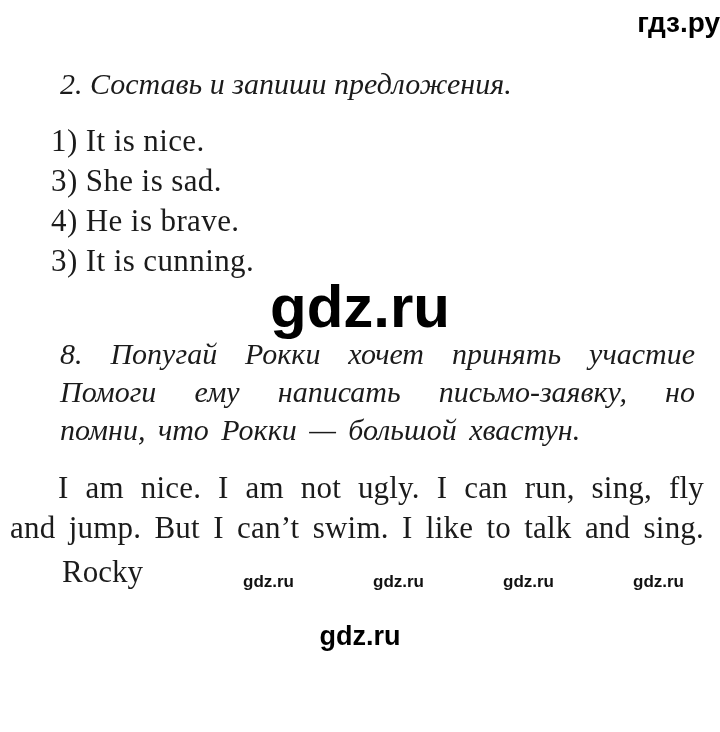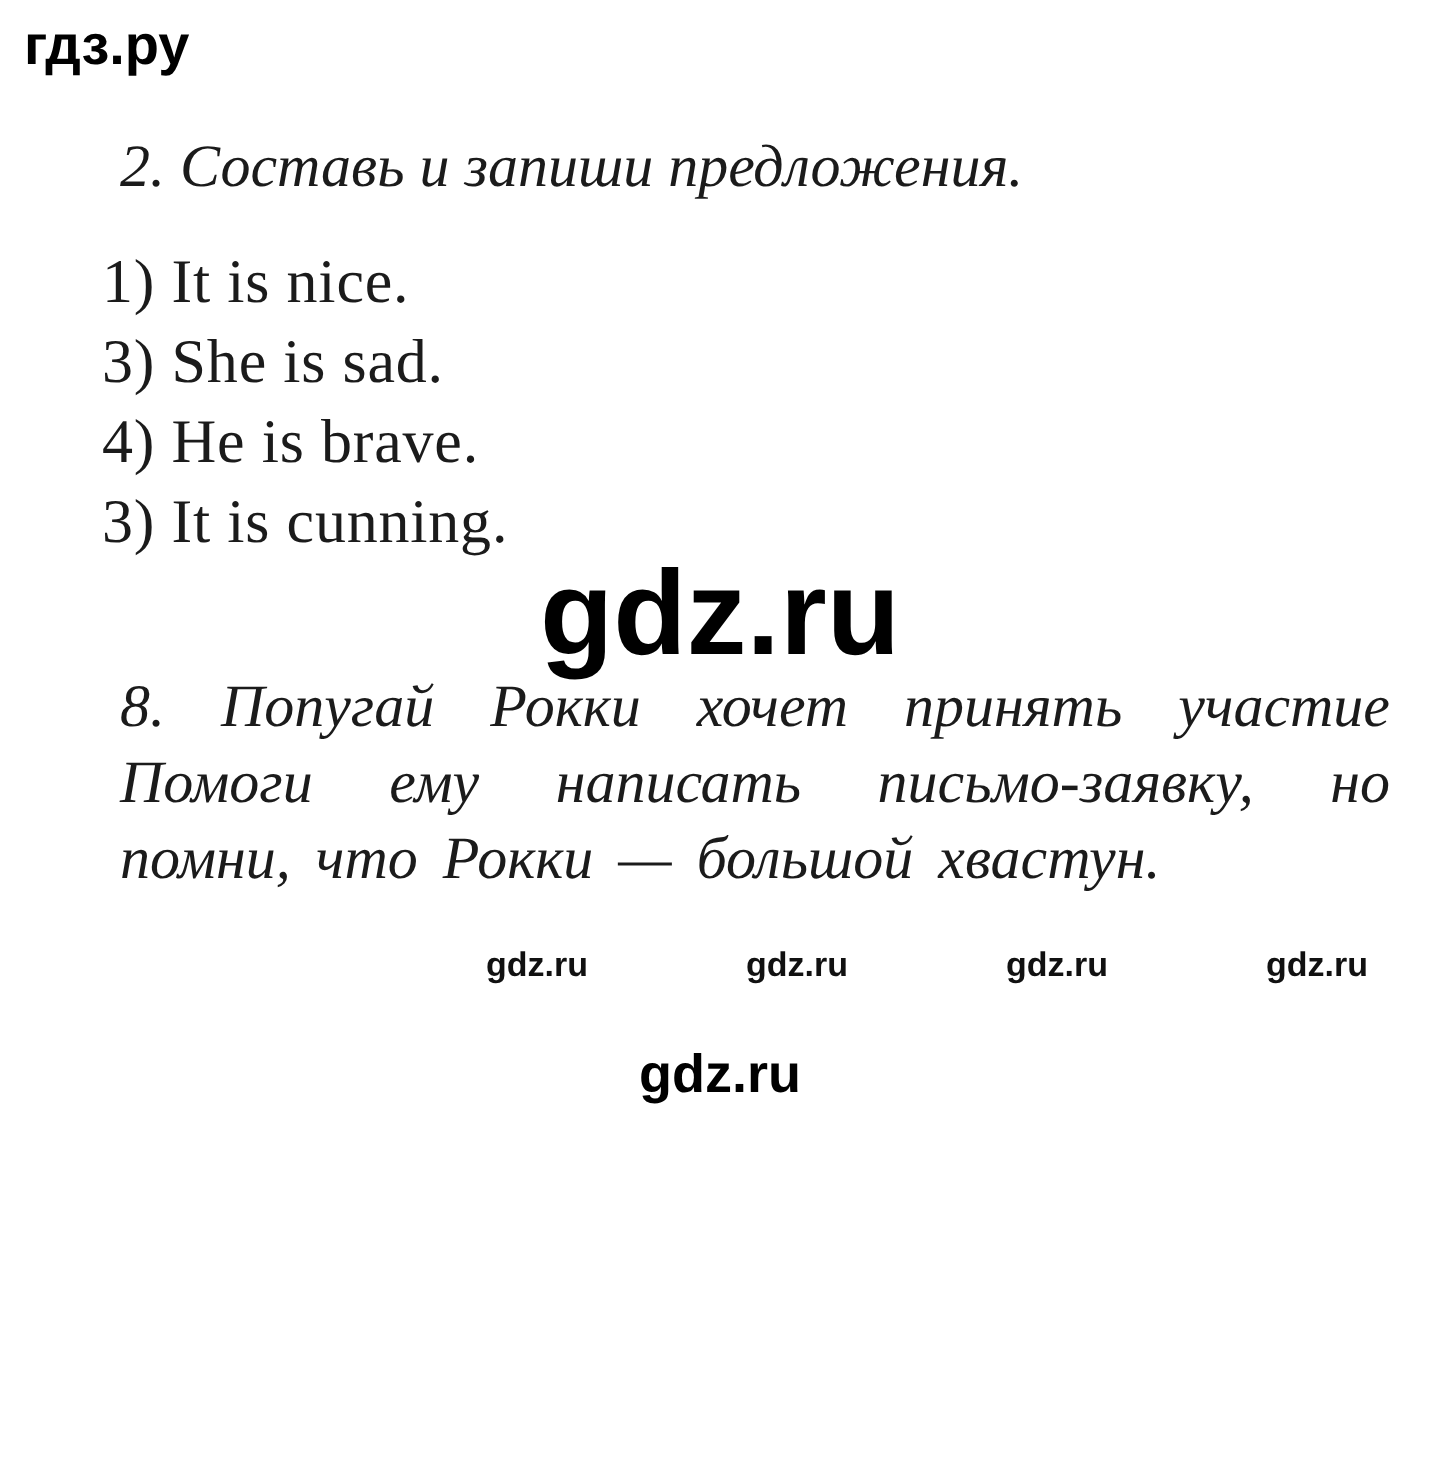"гдз.ру" .site-header { padding-left: 12px -> none; text-align: left -> right }
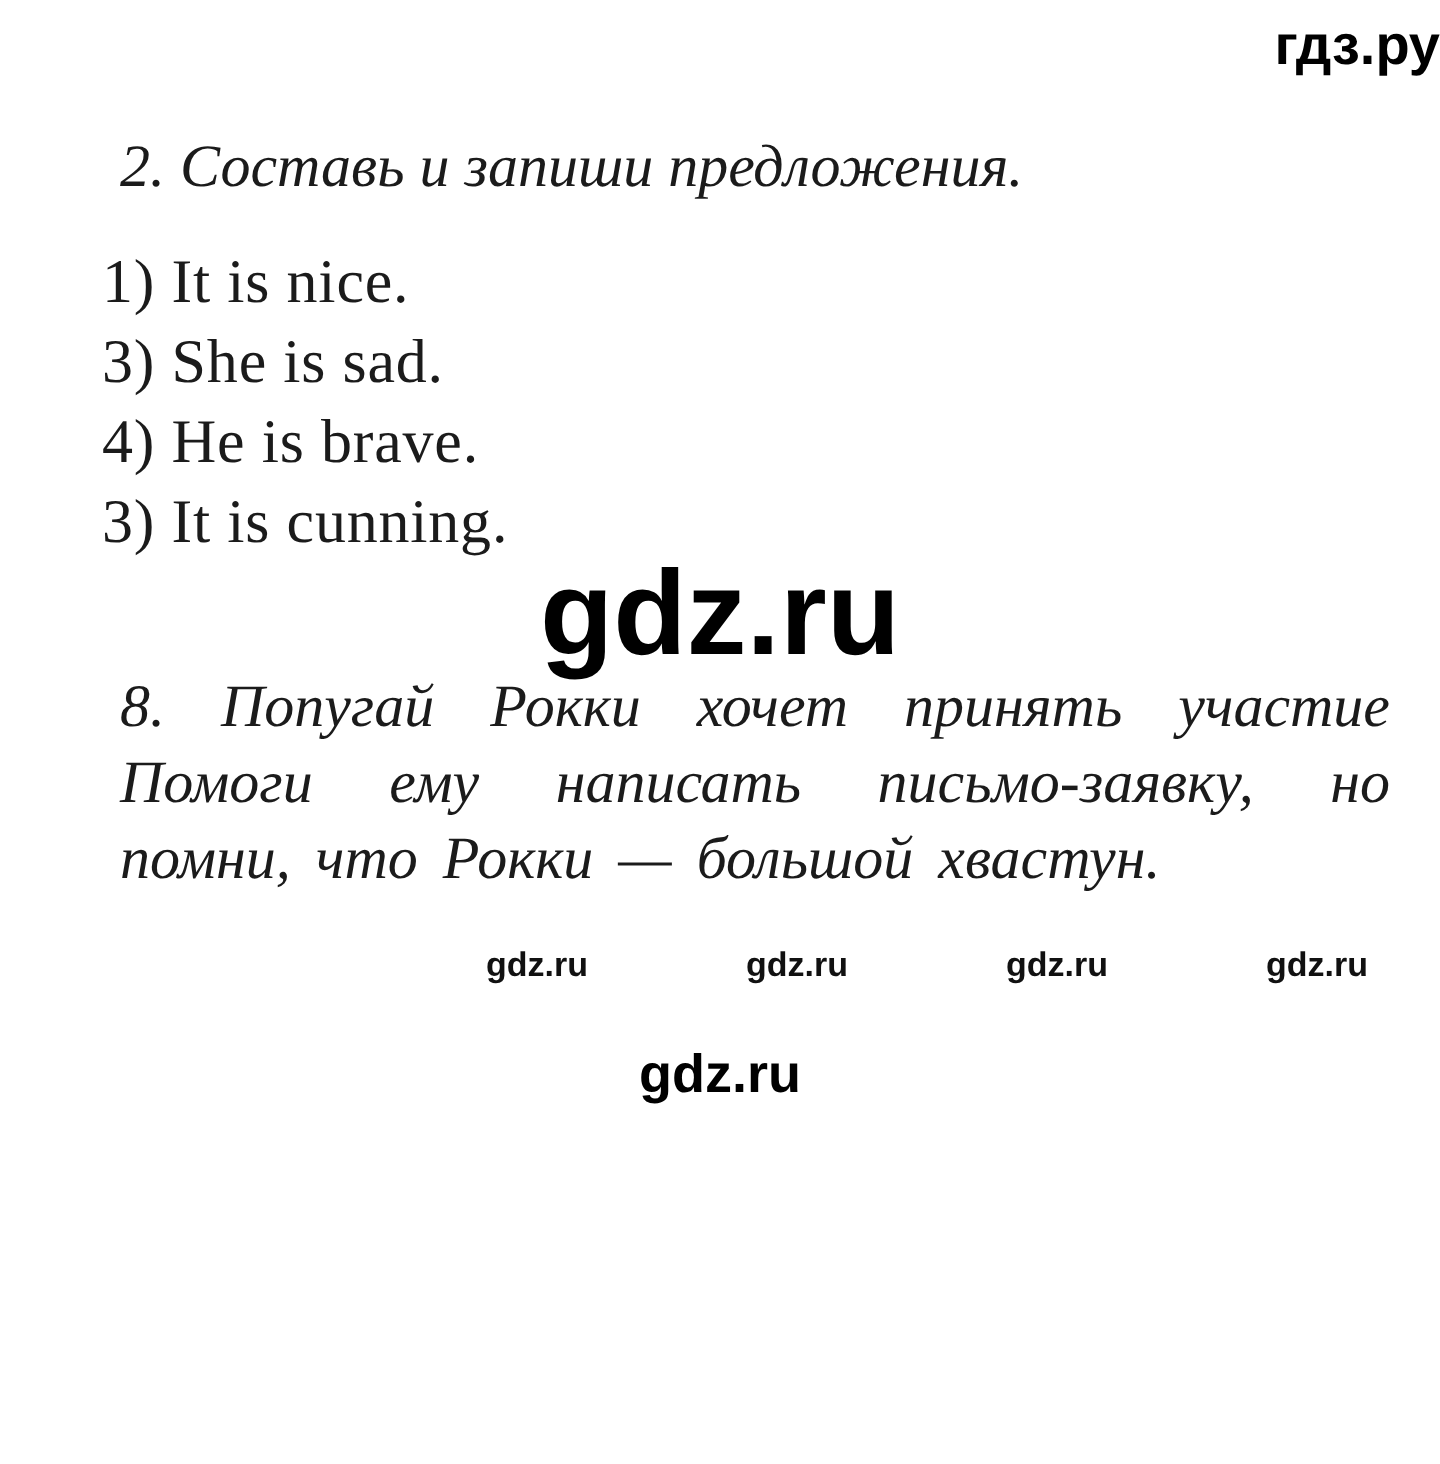"I am nice. I am" div.answer-para { html: none -> <div> <div>I am nice. I am not ugly. I can run, sing, fly</div> <div>and jump. But I can’t swim. I like to talk and sing.</div> </div> }
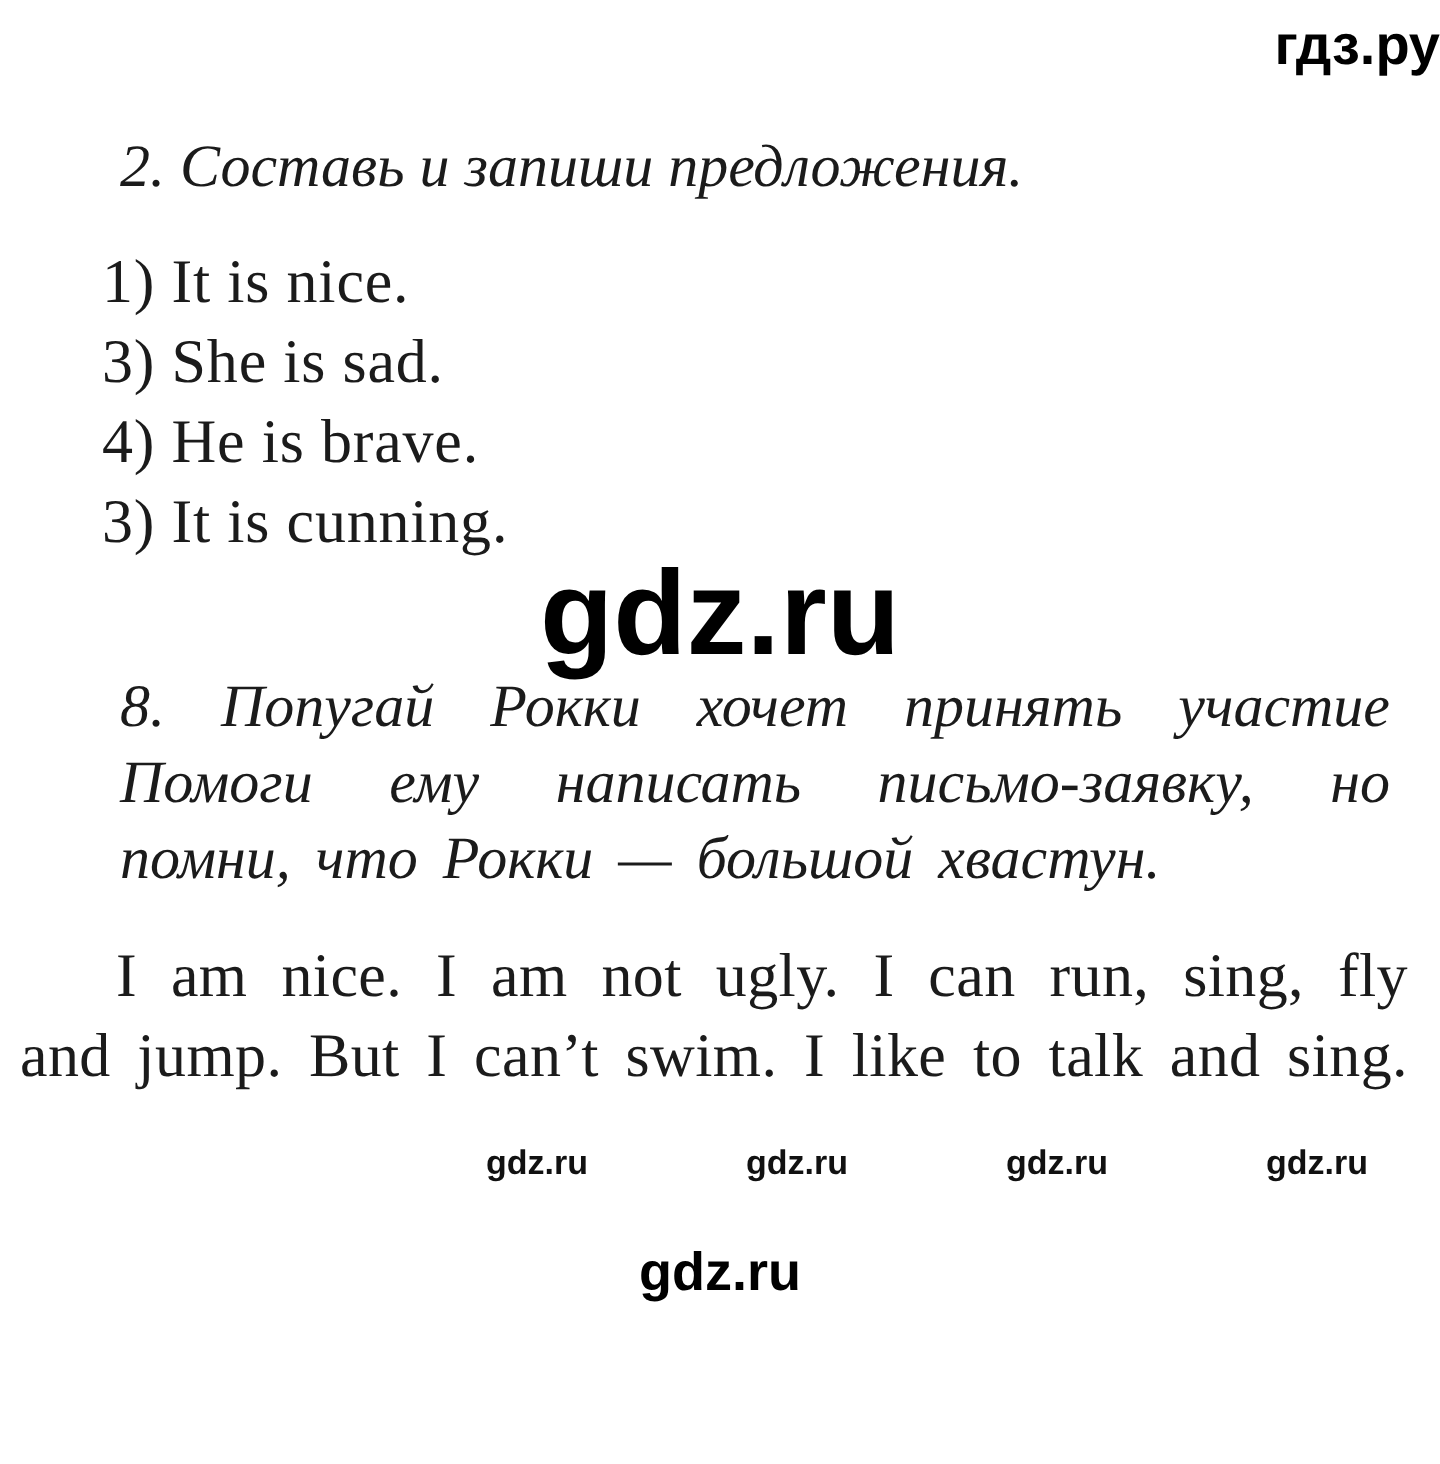"Rocky" span.signature { html: none -> <span>Rocky</span> }
